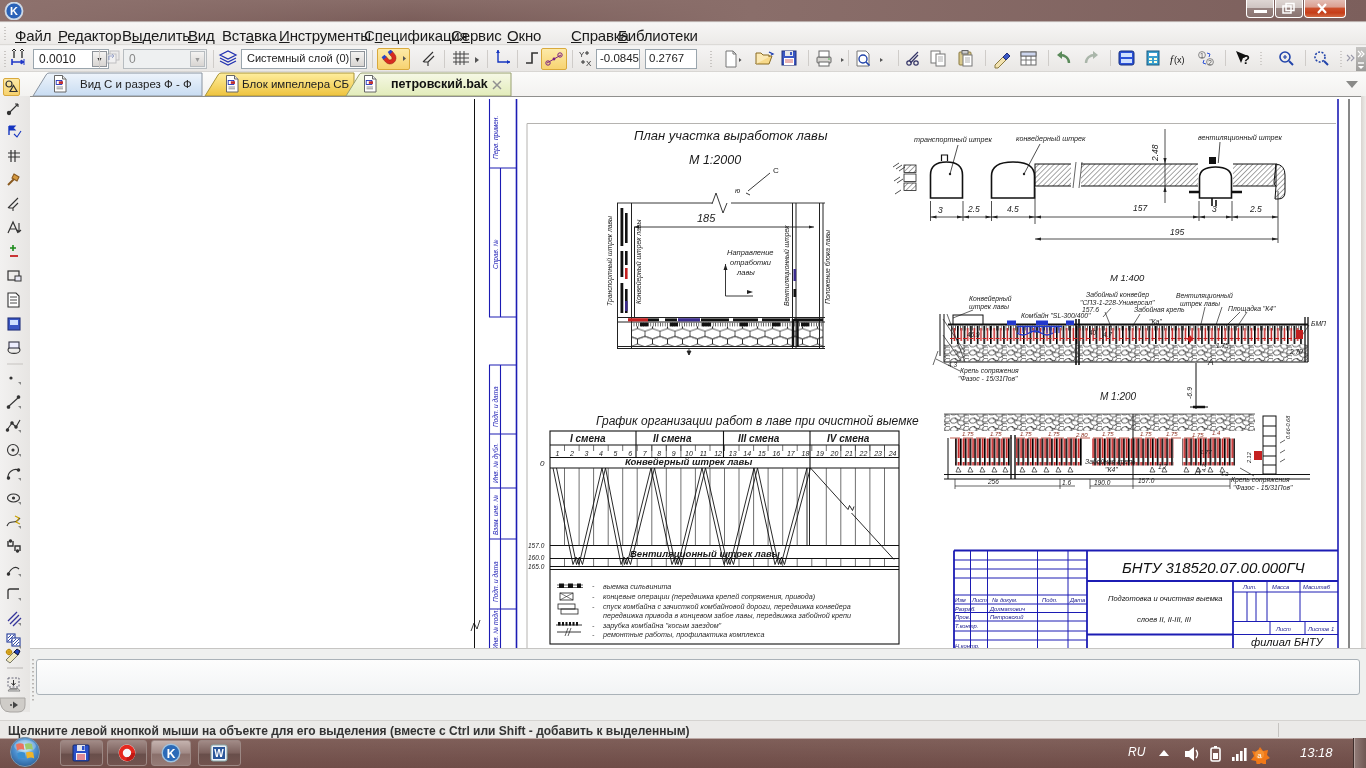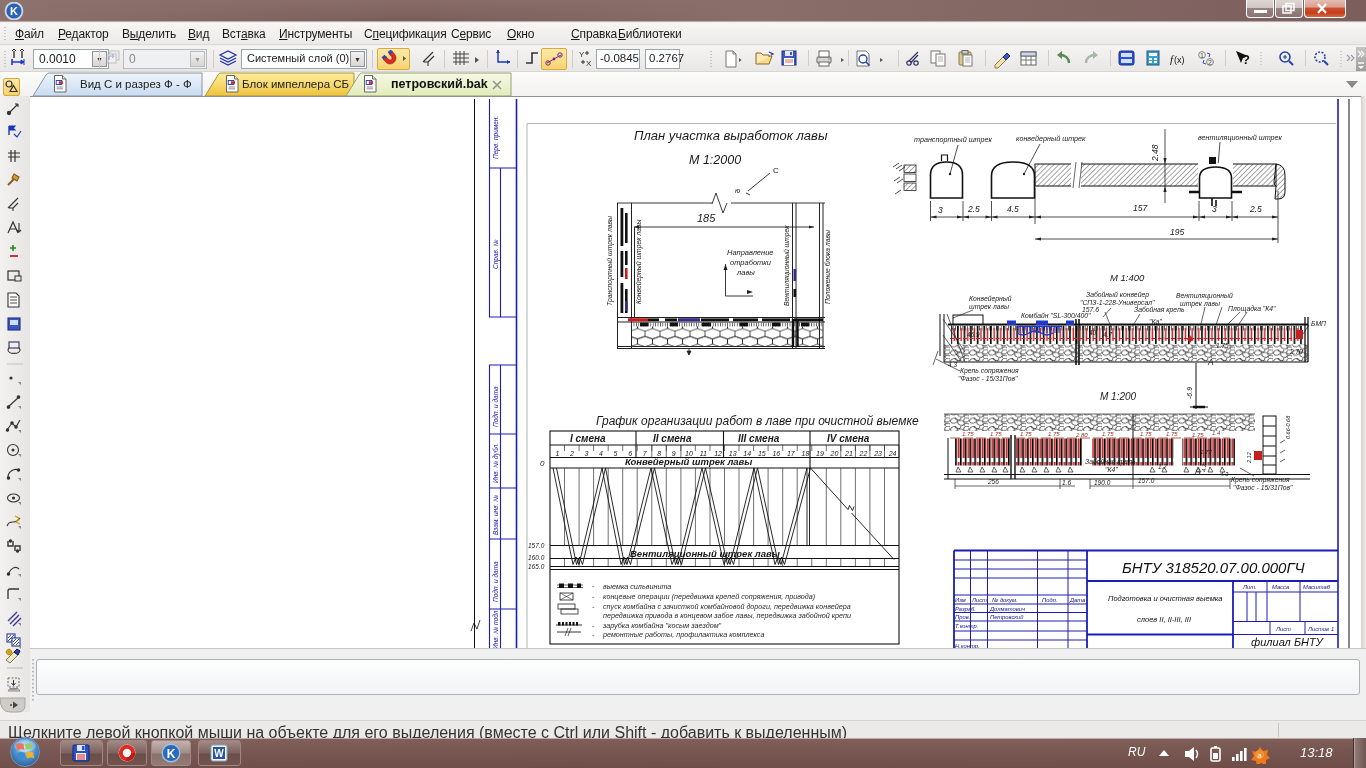"Файл" .mi { font-size: 12px -> 15px }
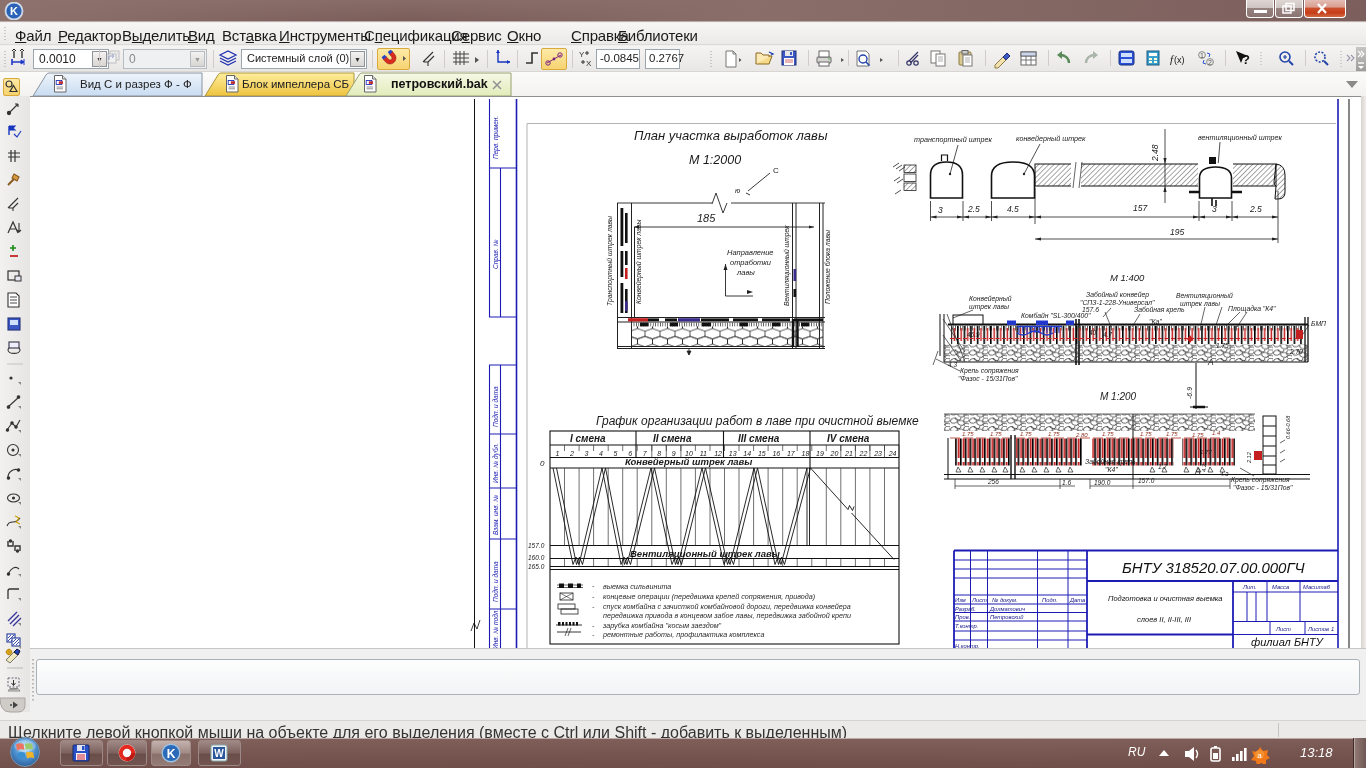"0.2767" div.combo { width: 35px -> 52px }
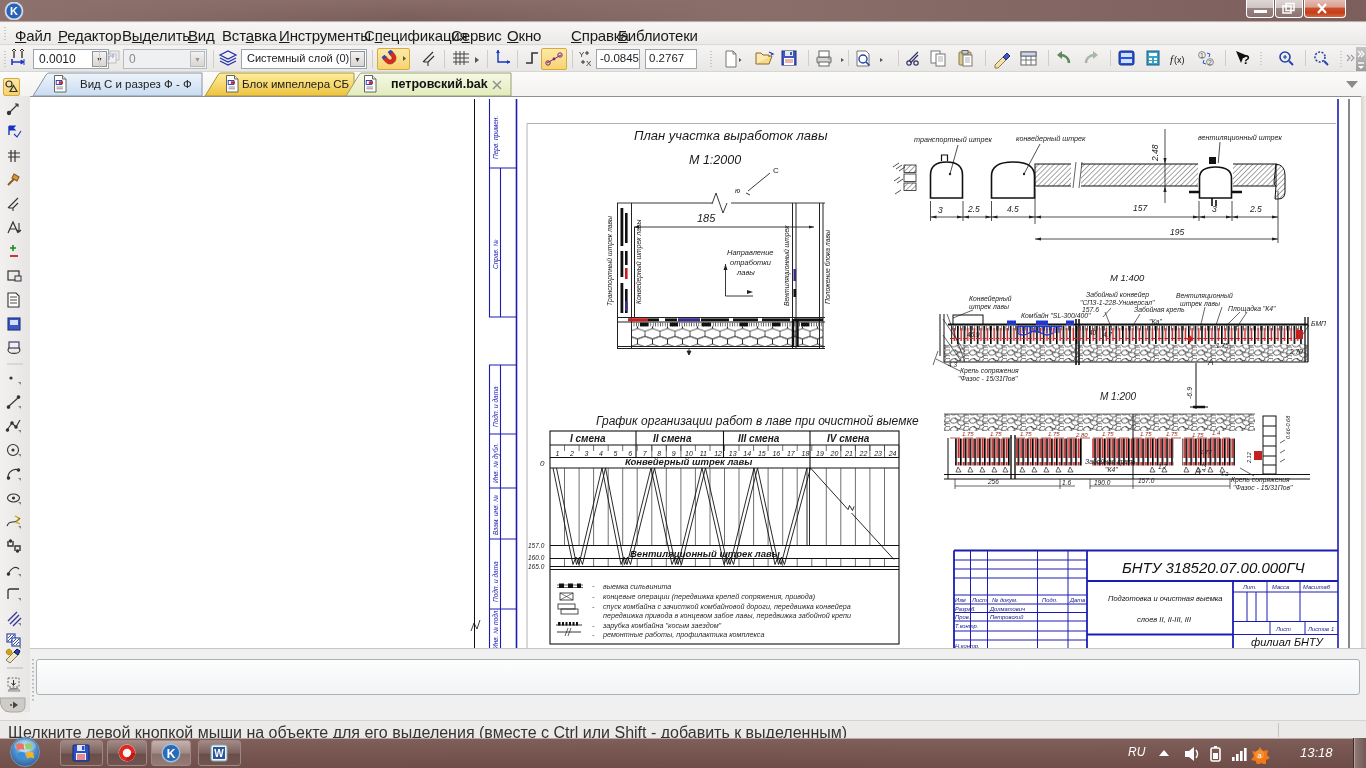"Щелкните левой кнопкой мыши на" #status { font-size: 16px -> 12px; font-weight: none -> bold }
